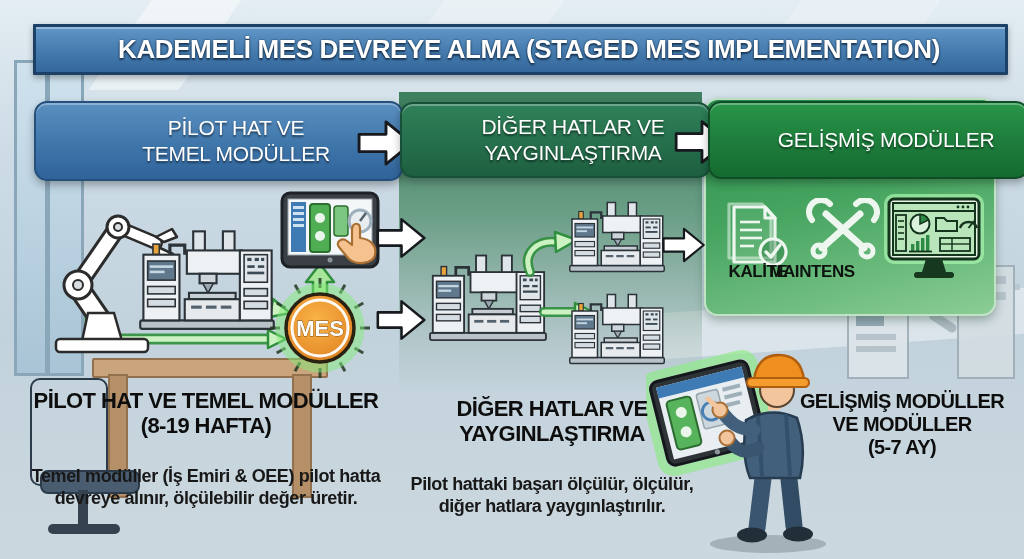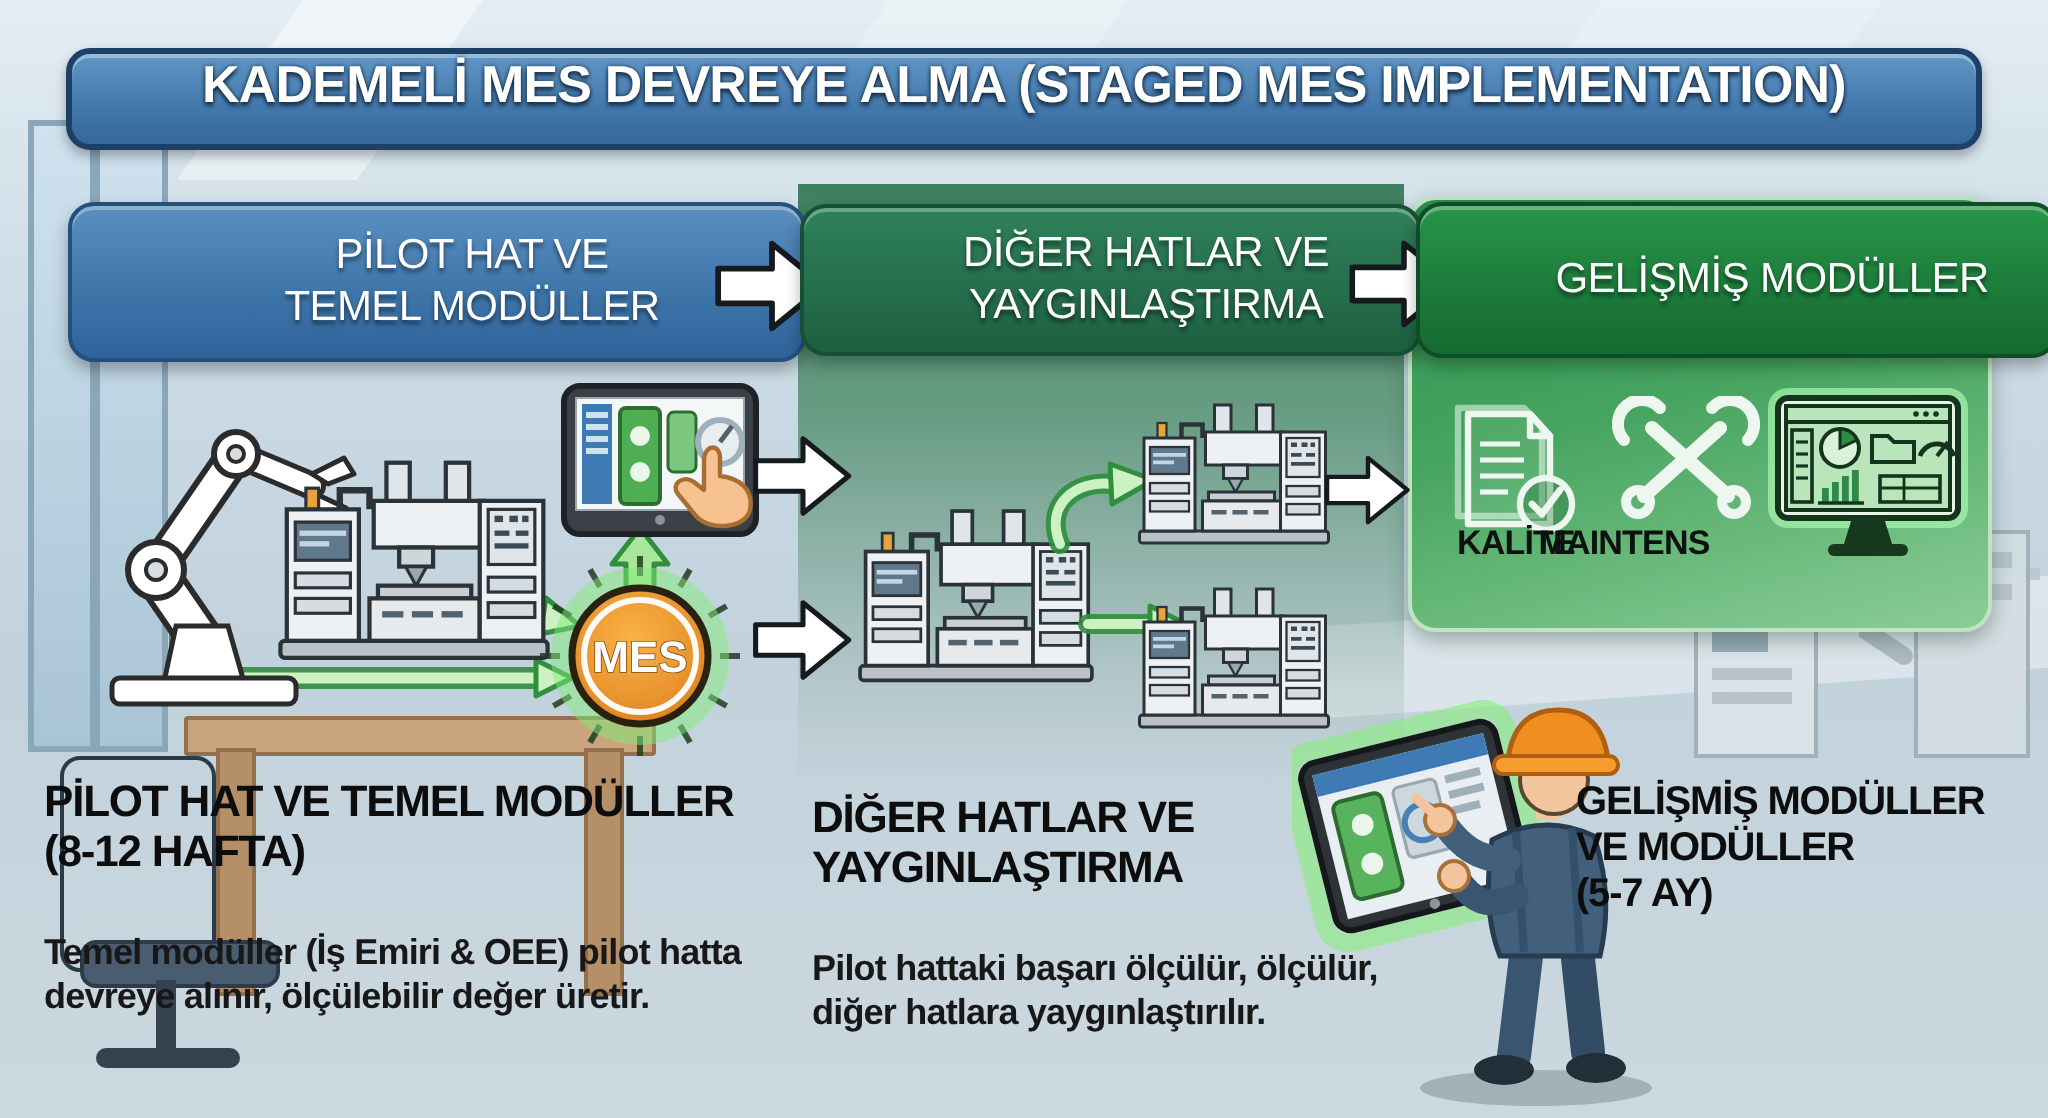"KADEMELİ MES DEVREYE ALMA (STAGED" .banner { align-items: flex-start -> center; border-radius: 12px -> 1px; padding-left: none -> 17px }
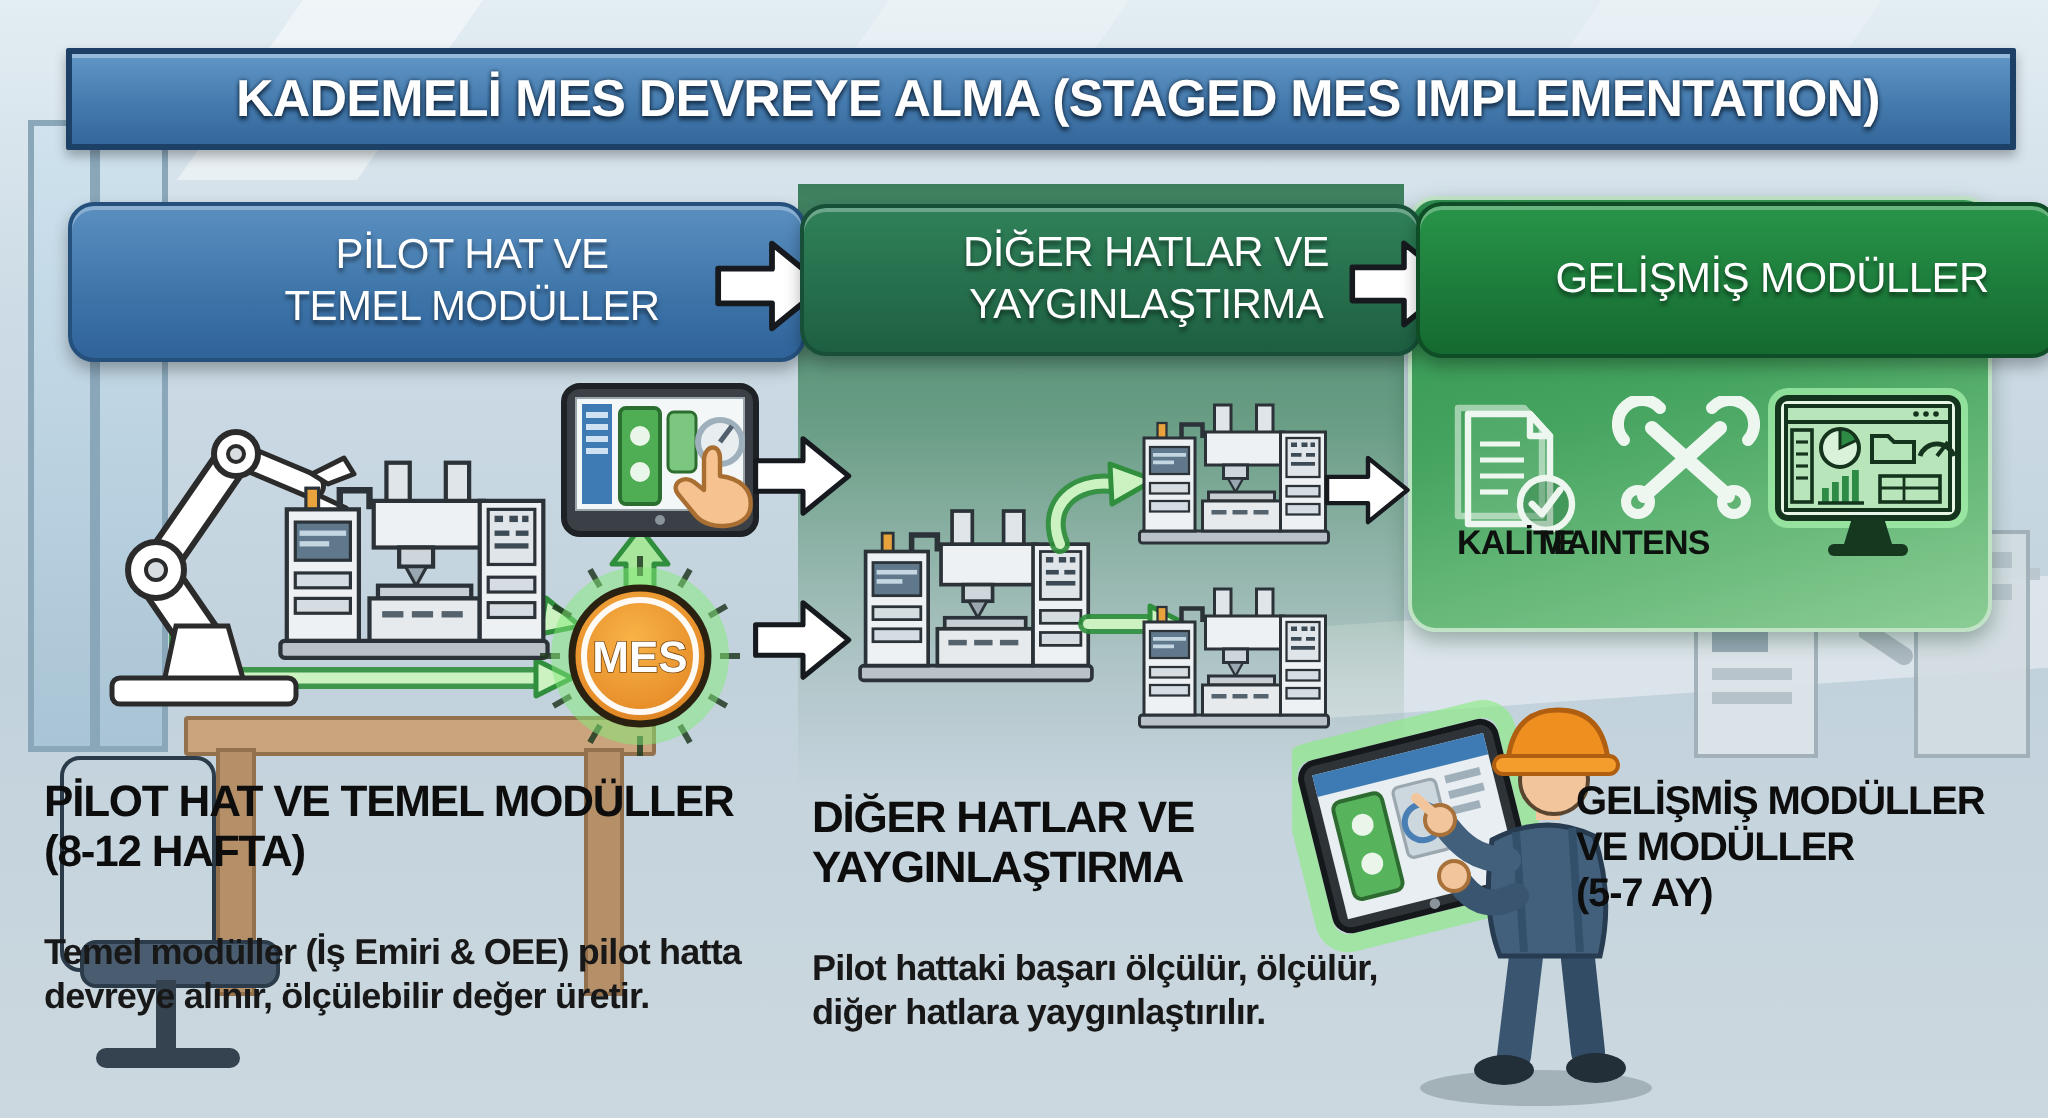"PİLOT HAT VE TEMEL MODÜLLER" .foot { text-align: none -> center }
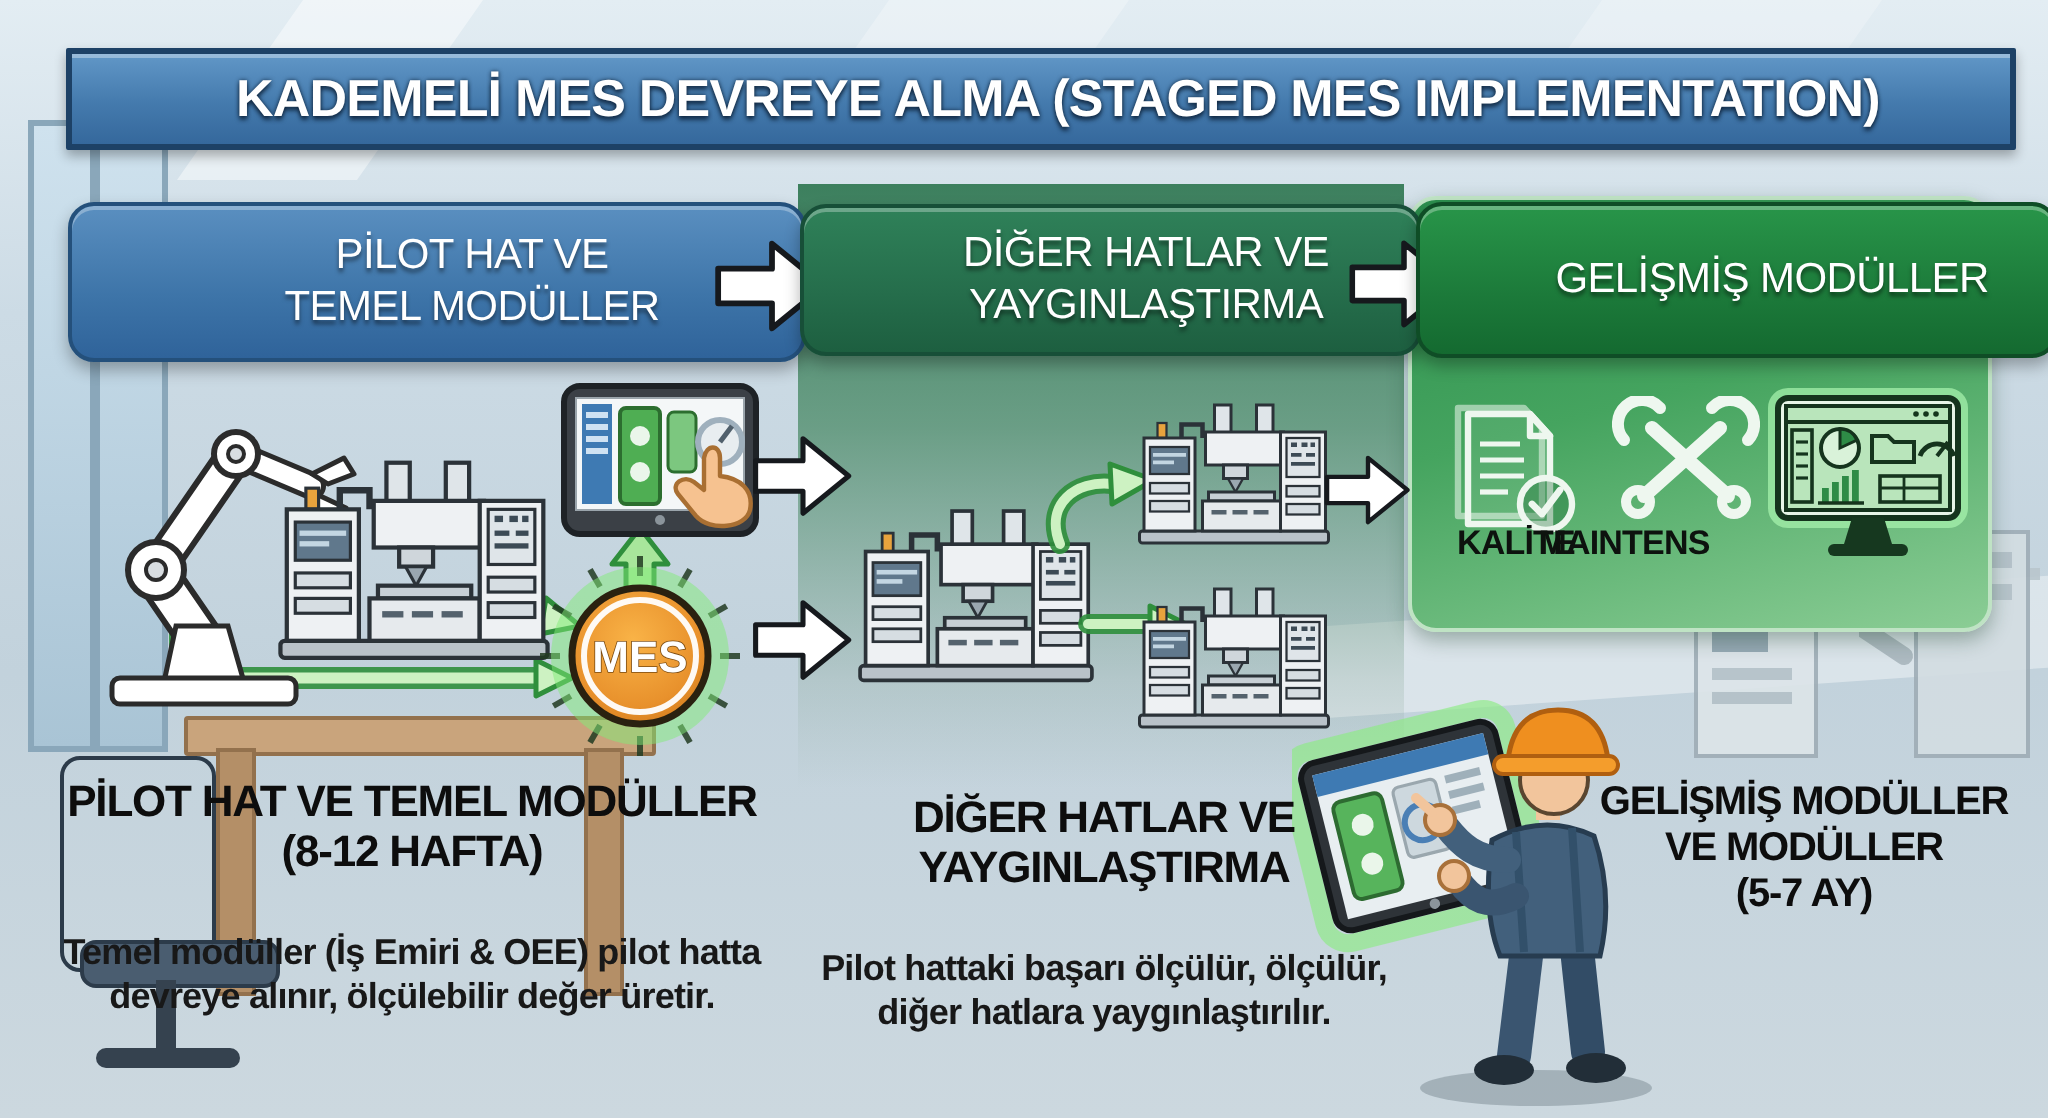"(8-12 HAFTA)" div { text: 8-12 -> 8-19 }
